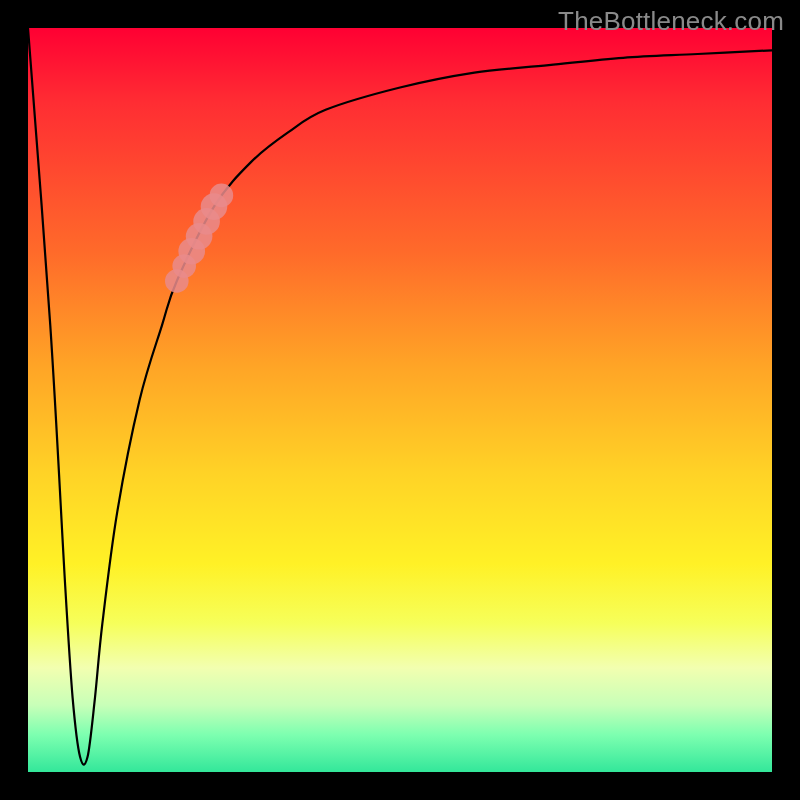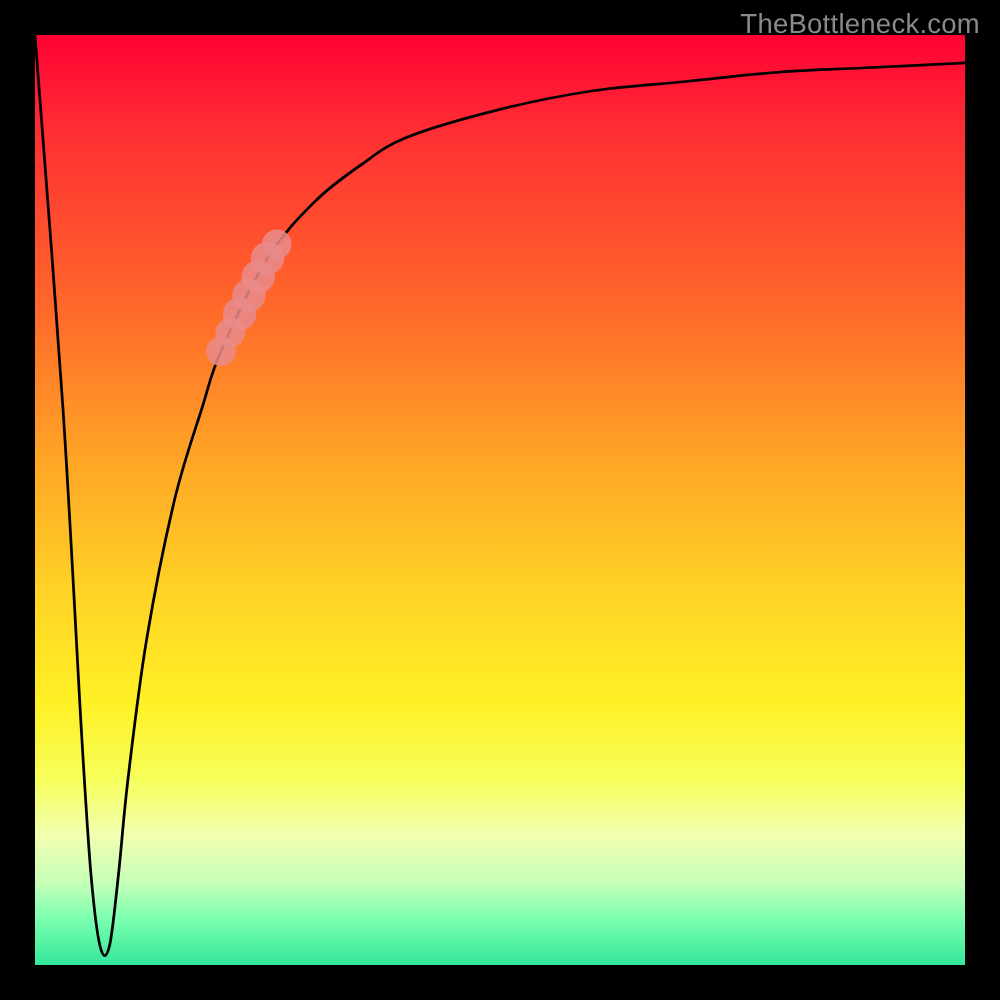"TheBottleneck.com" .watermark { font-size: 22px -> 26px }
